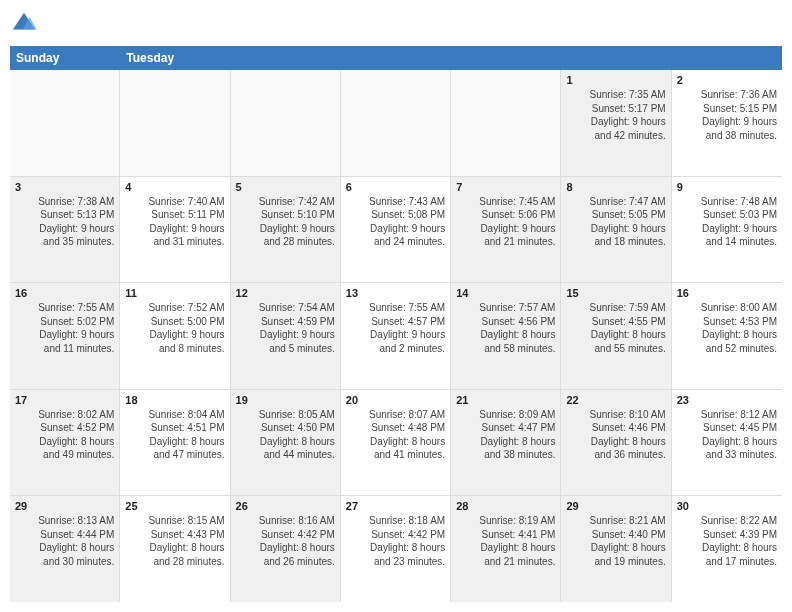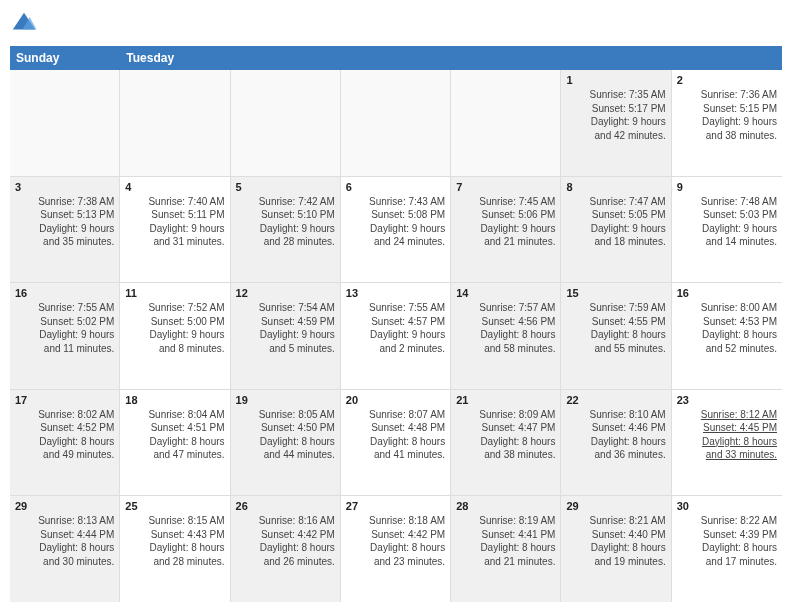"Sunrise: 8:12 AM" div.day-info { text-decoration: underline -> none }
